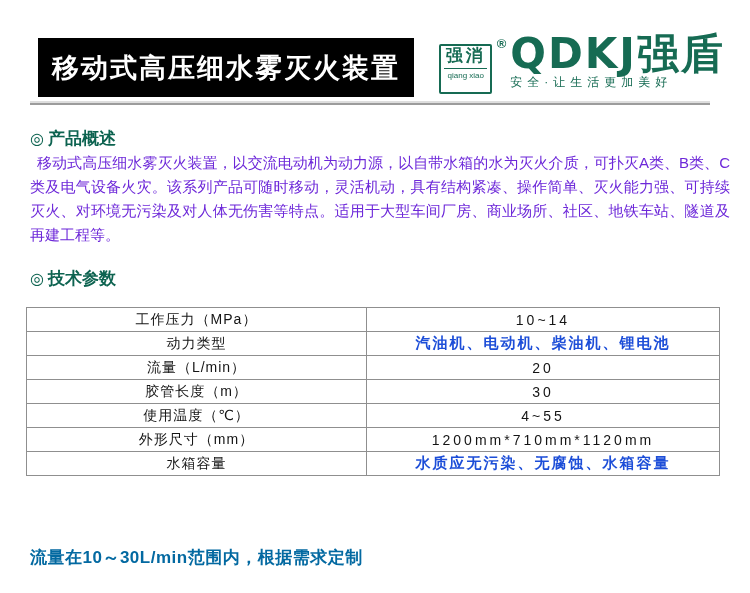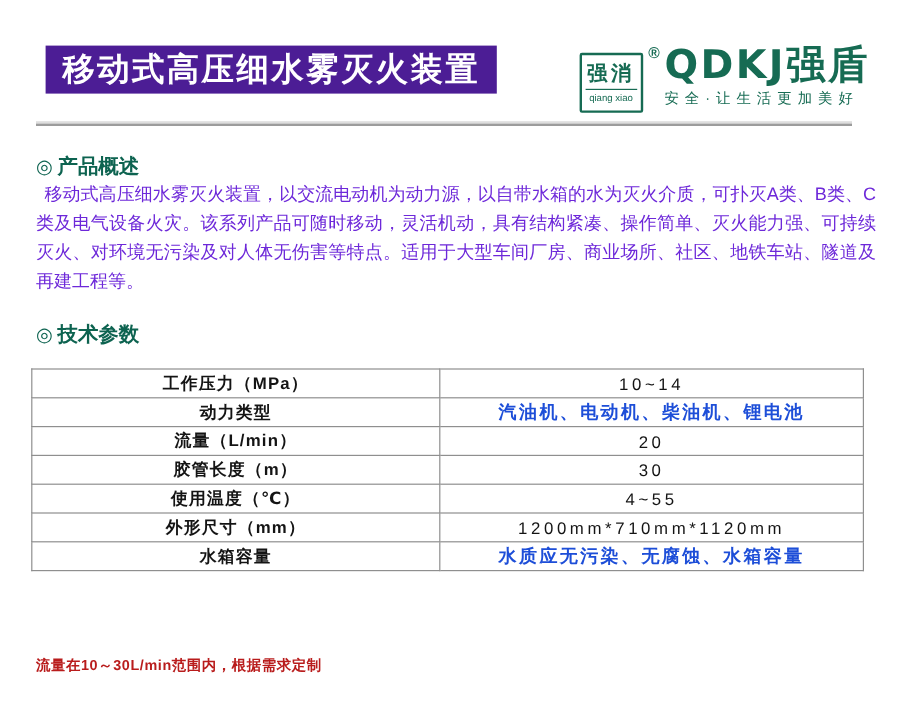"移动式高压细水雾灭火装置" .banner { background: #4c1d95 -> #000000; height: 40px -> 59px }
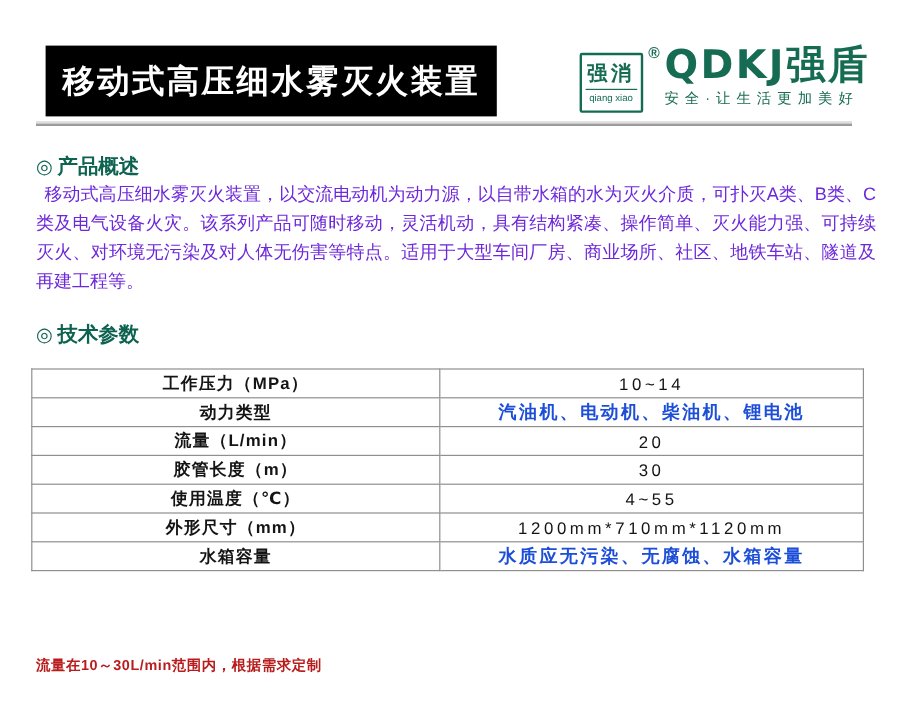"强消" .seal { justify-content: center -> flex-start }
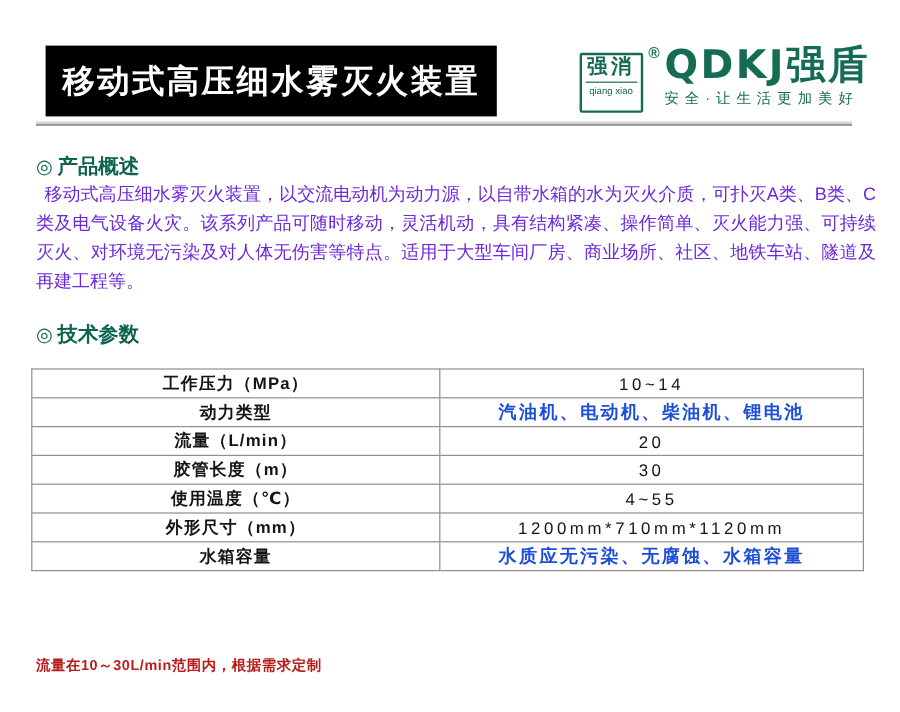"QDKJ强盾" .wordmark { font-size: 33px -> 42px }
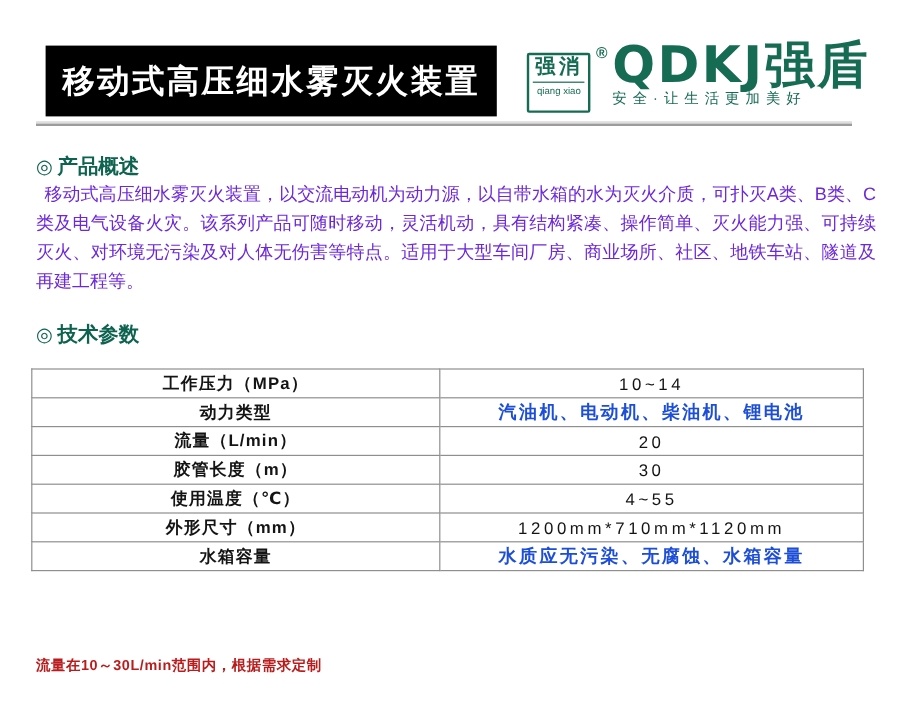"工作压力（MPa）" td.spec-label { font-weight: bold -> normal }
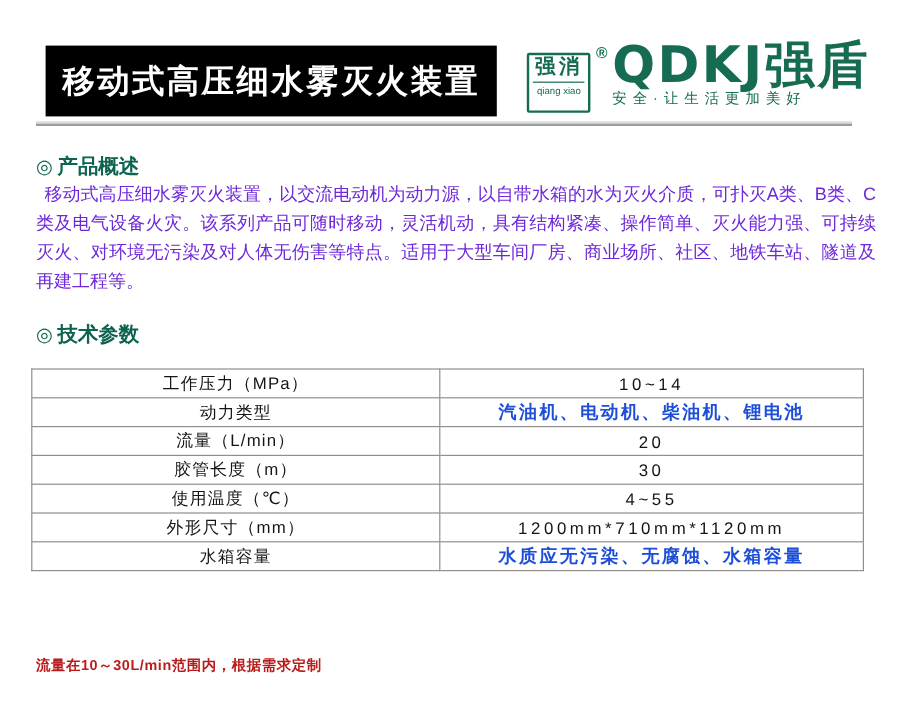"流量在10～30L/min范围内，根据需求定制" .specs-note { color: #b91c1c -> #0369a1; font-size: 12px -> 17px }
